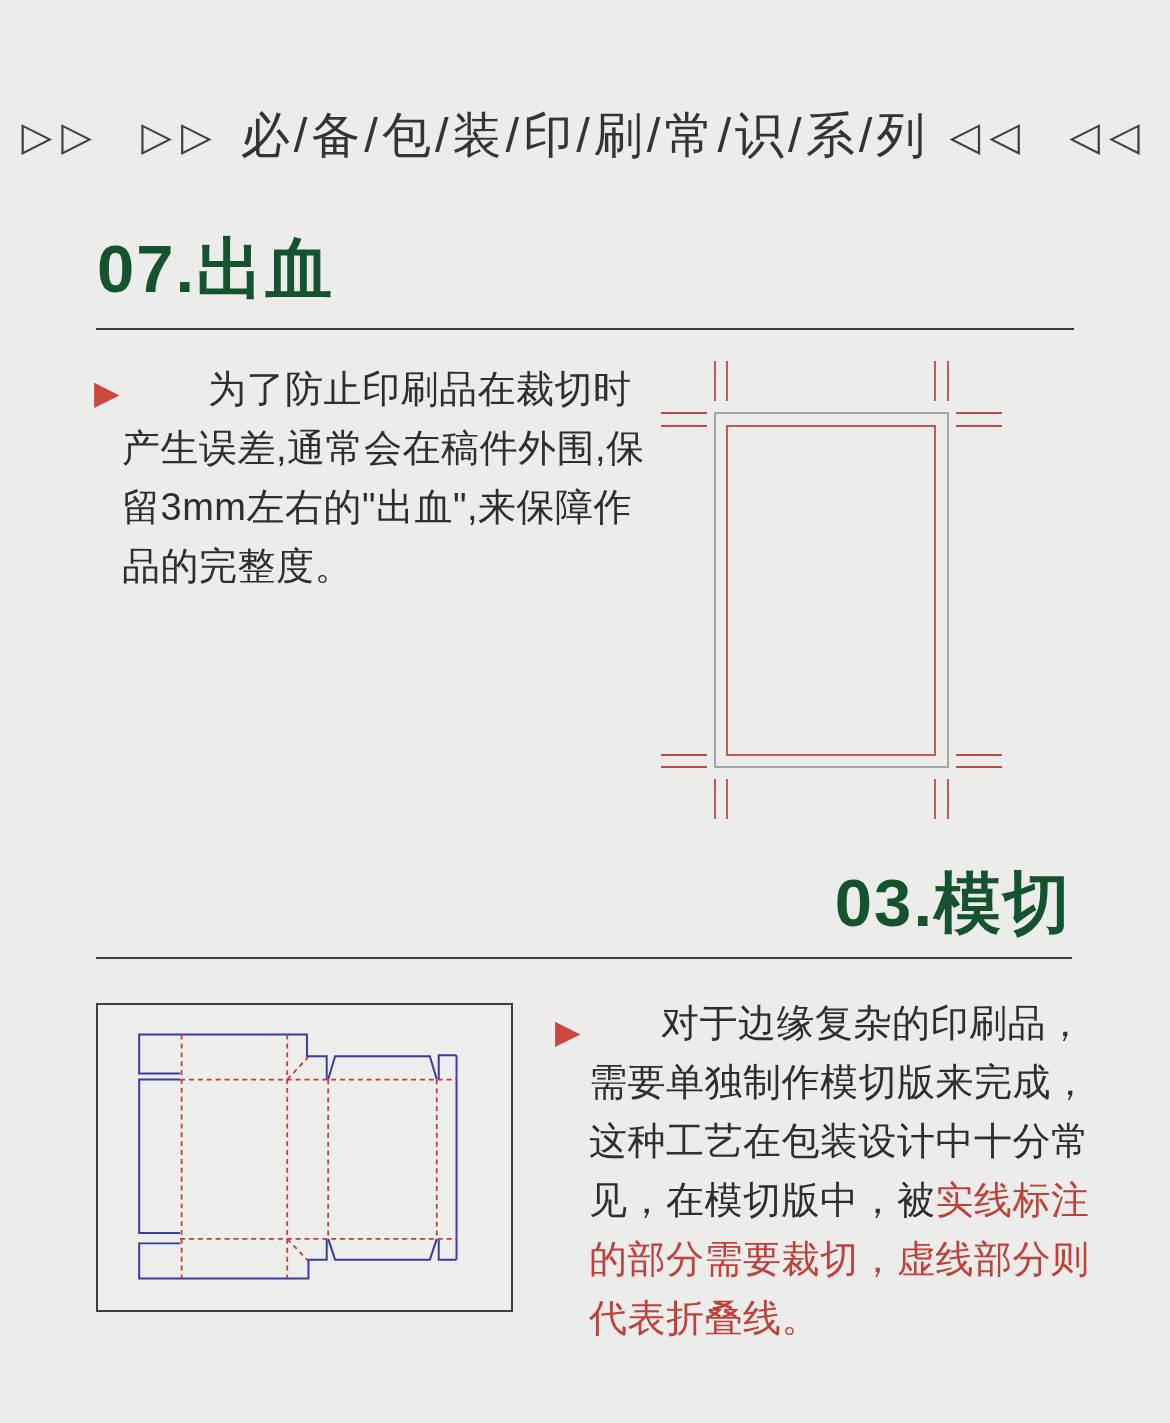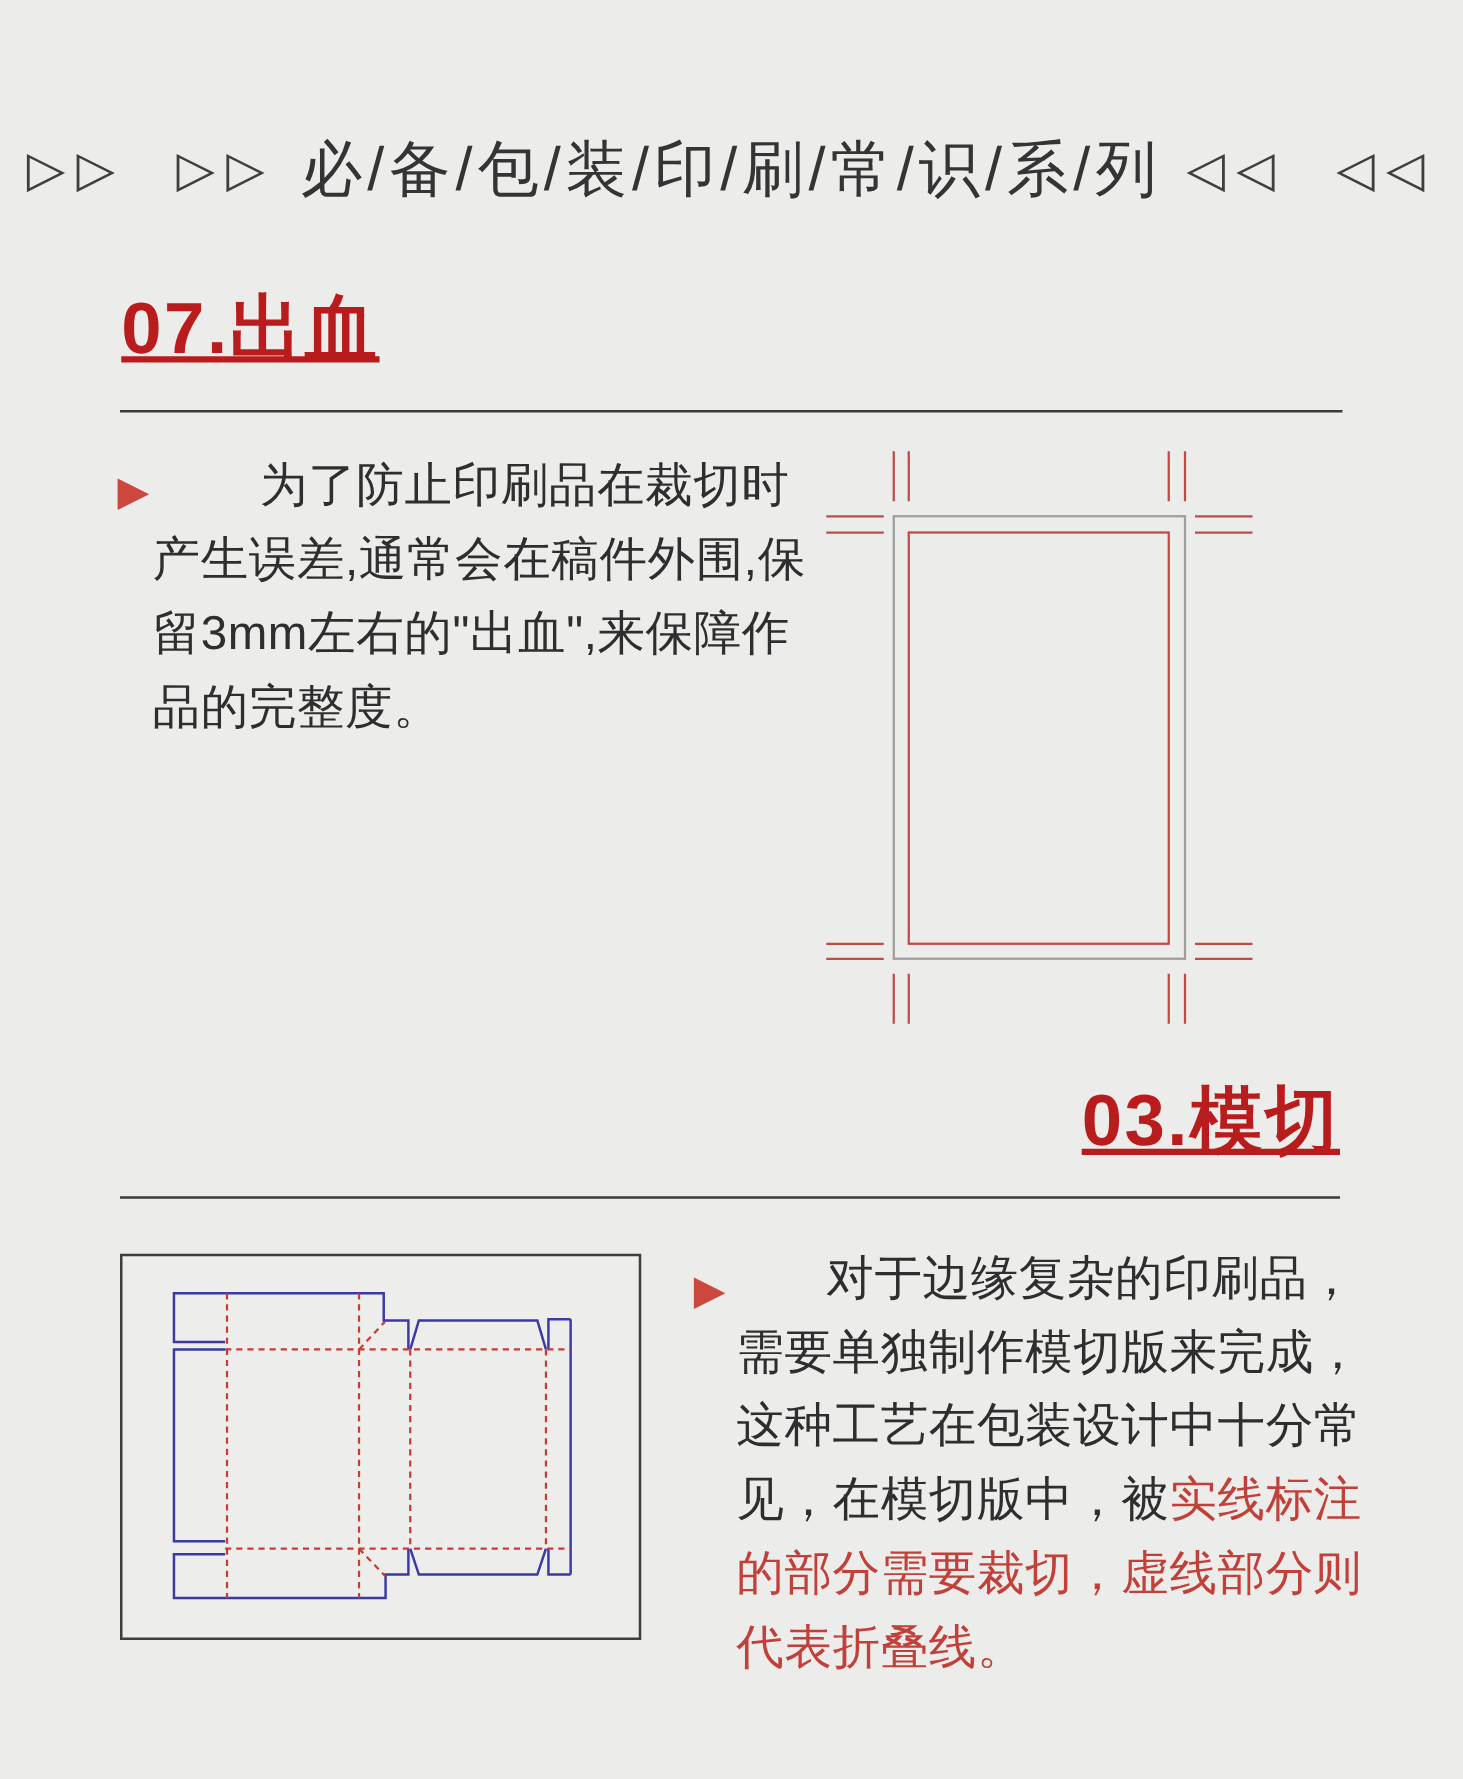"07.出血" .big-title { color: #b91c1c -> #14532d; font-size: 58px -> 67px; text-decoration: underline -> none }
